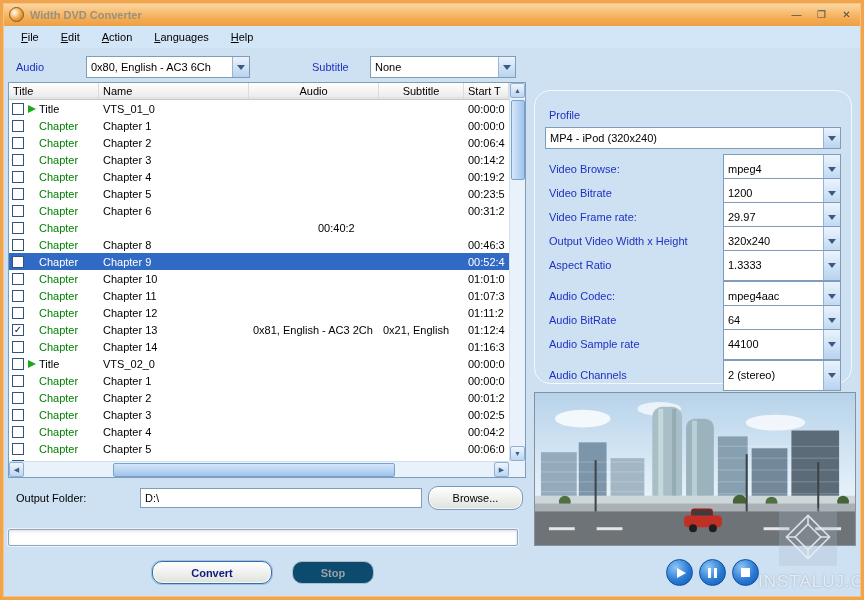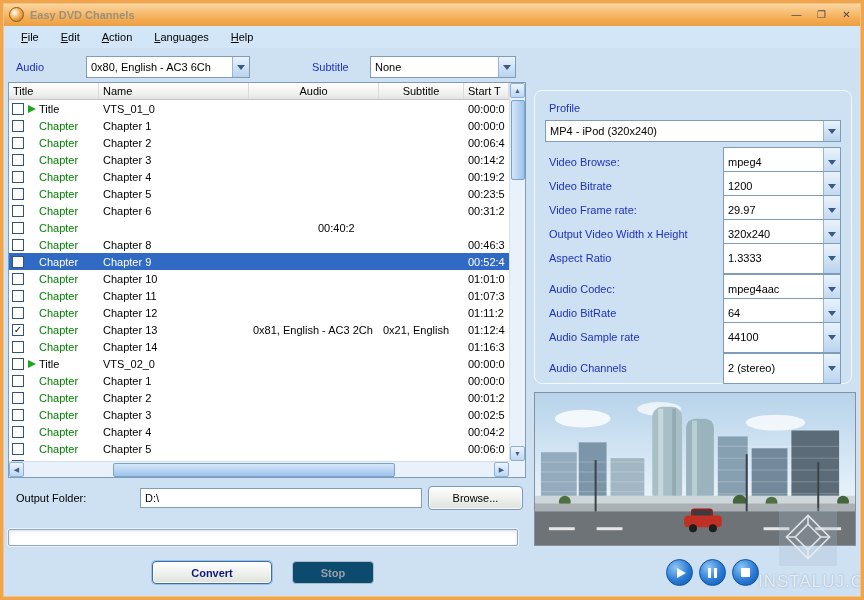"Easy DVD Channels" span.title-text { text: Easy DVD Channels -> Width DVD Converter }
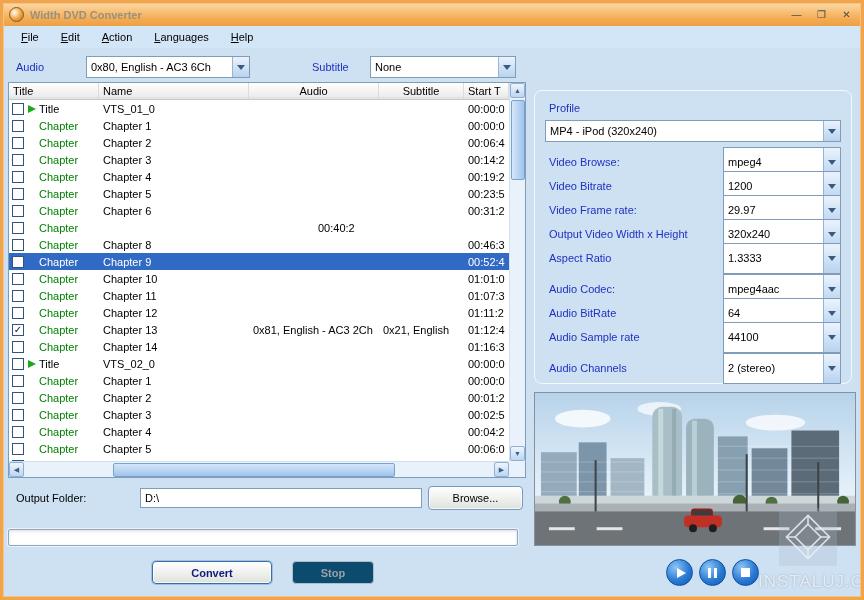"Profile" .groupbox { border-radius: 8px -> 16px; padding: 9px 10px 0 -> 16px 10px 0 }
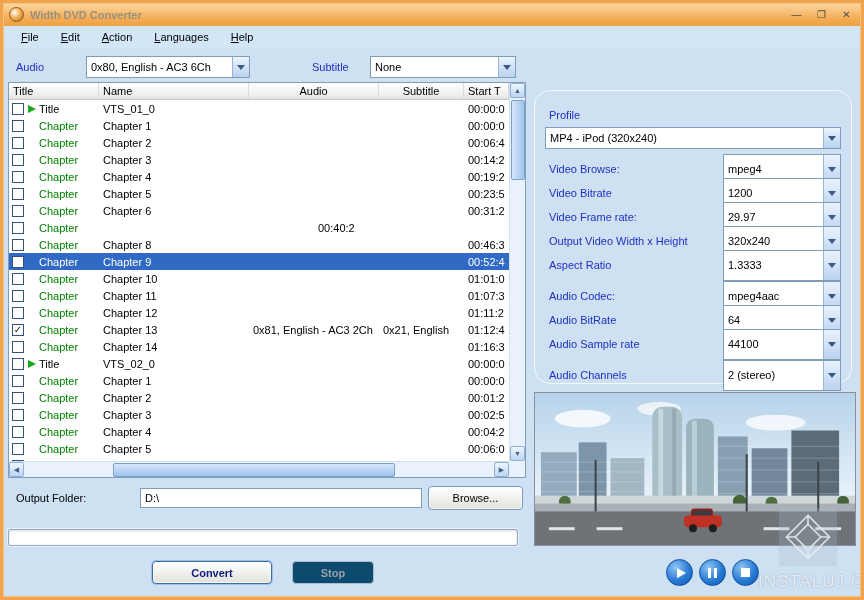"Browse..." .xpbtn { border-radius: 4px -> 10px }
